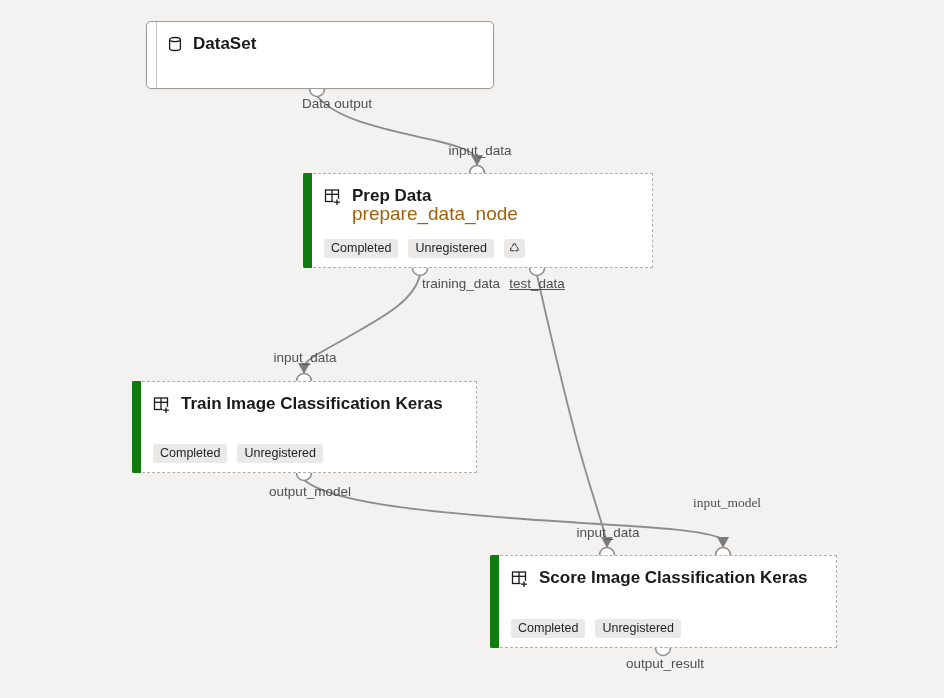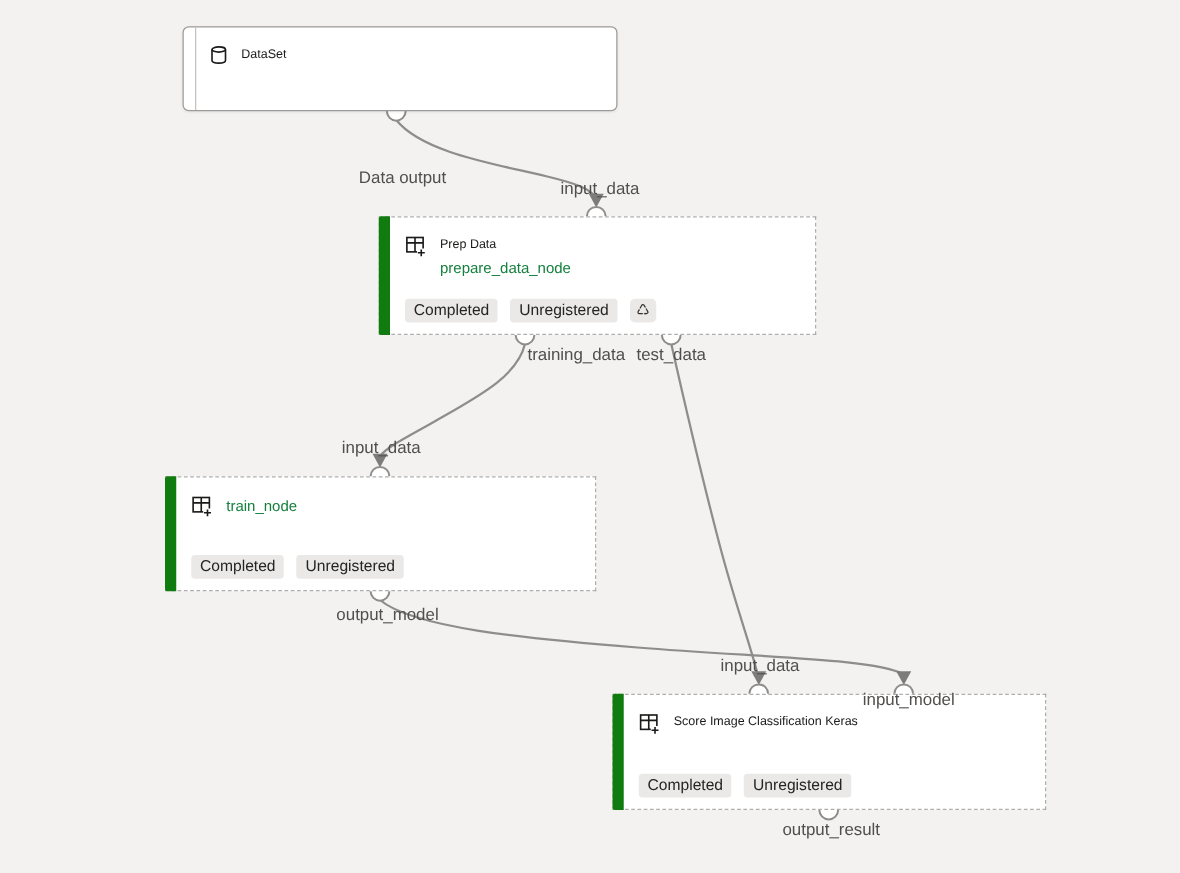"DataSet" .node-title { font-size: 10px -> 17px; font-weight: 400 -> 700 }
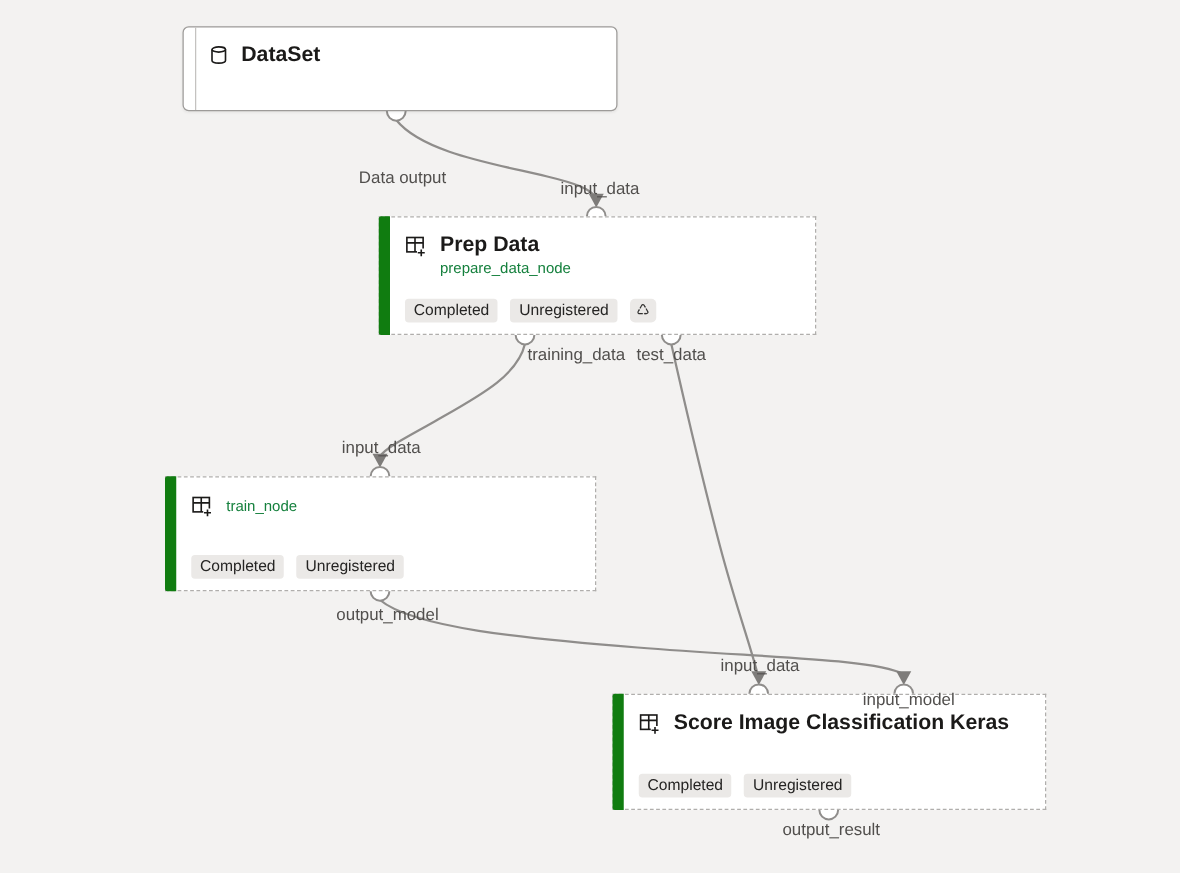"Data output" div.port-label { left: 322px -> 337px; margin-top: 38px -> none }
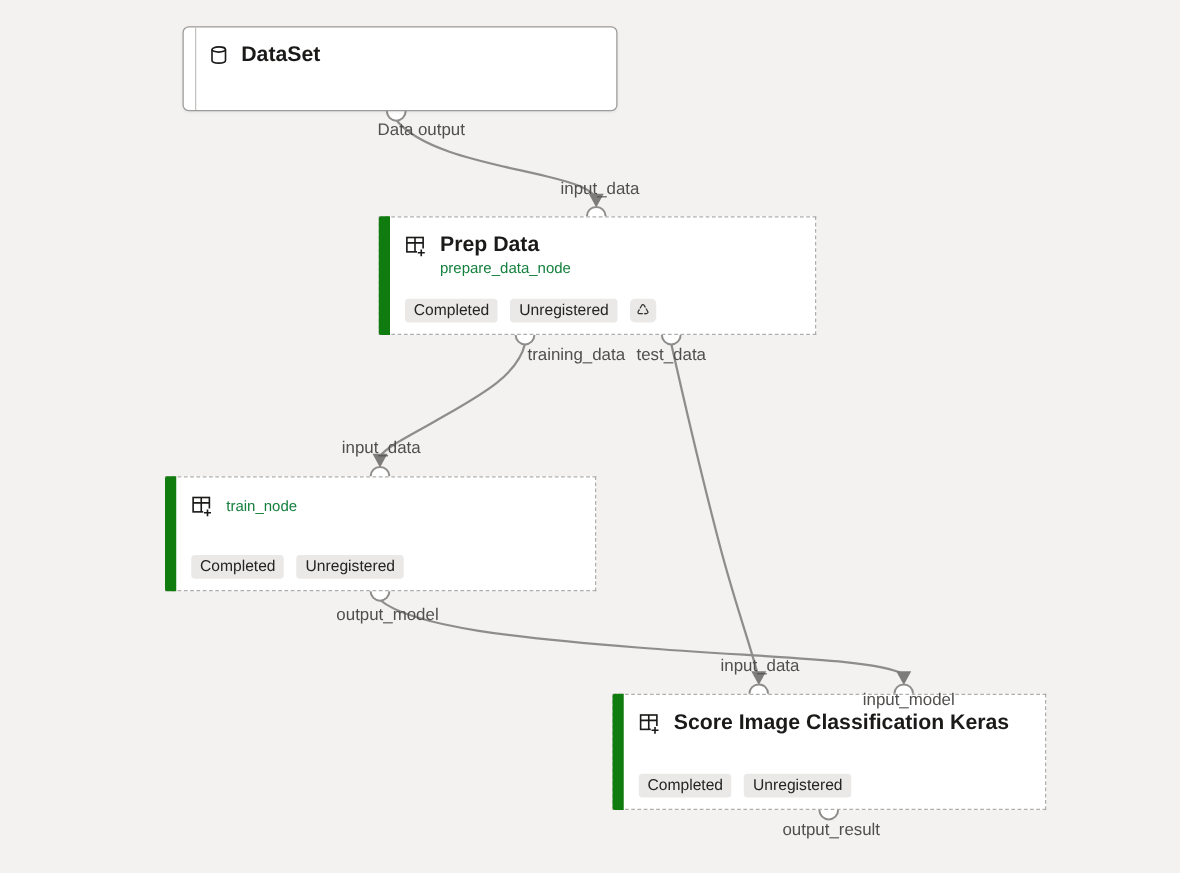"prepare_data_node" .node-subtitle { color: #15803d -> #a16207; font-size: 12px -> 19px }
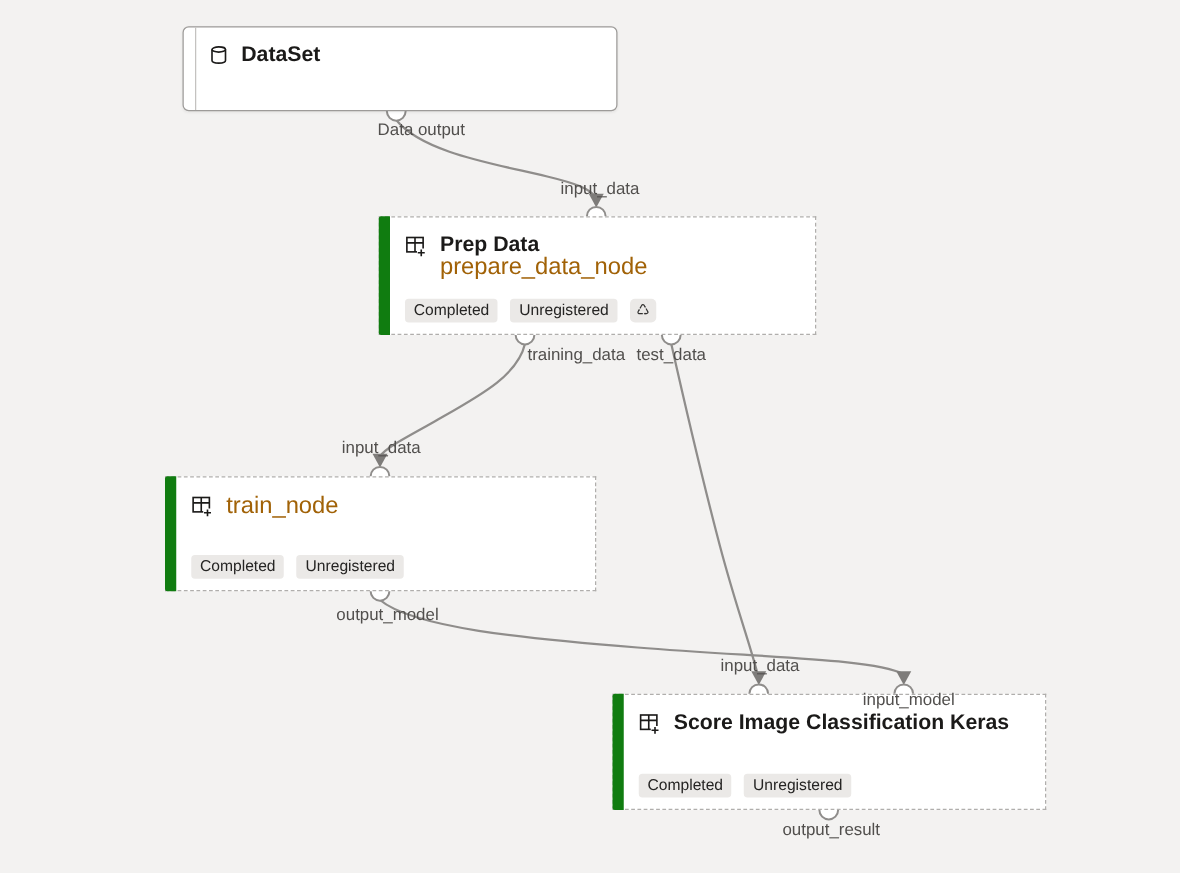"test_data" div.port-label { text-decoration: none -> underline }
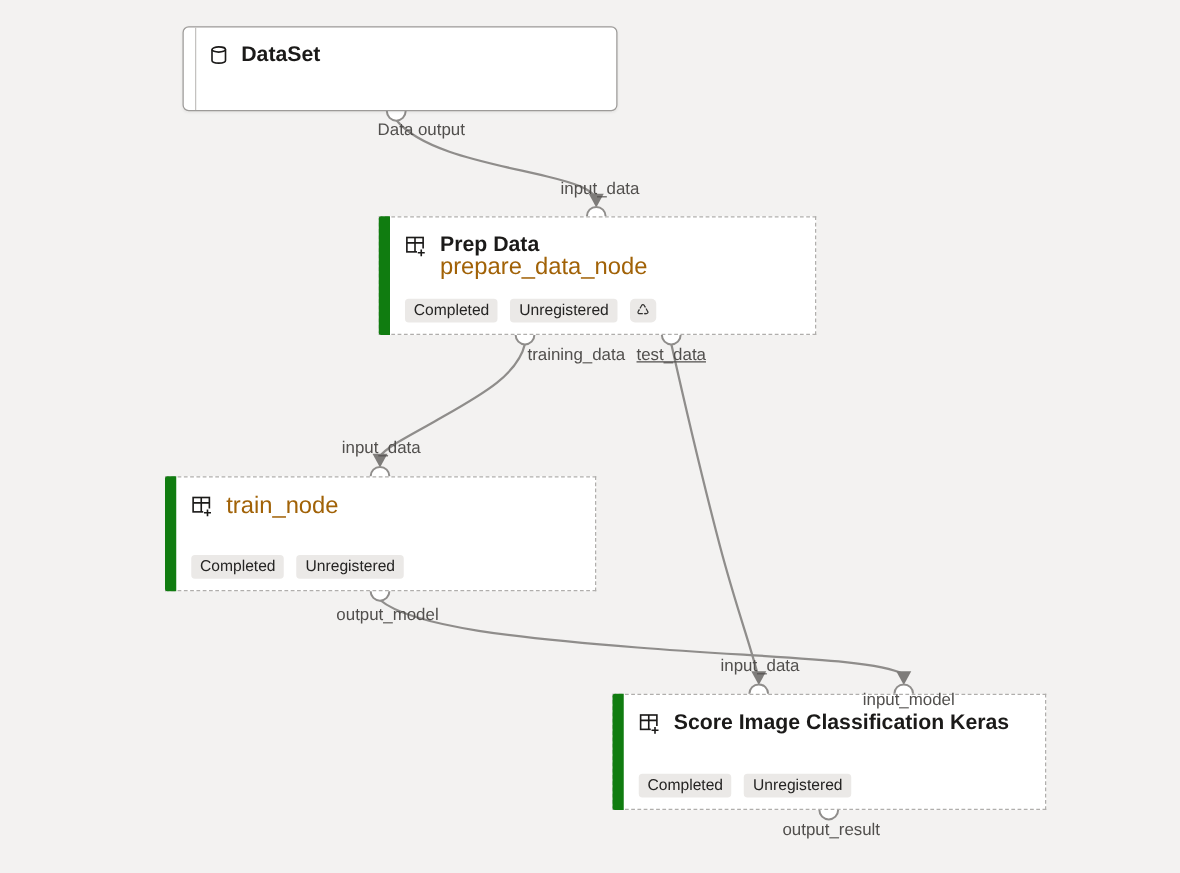"Train Image Classification Keras" span.node-title { html: none -> <span>Train Image Classification Keras</span> }
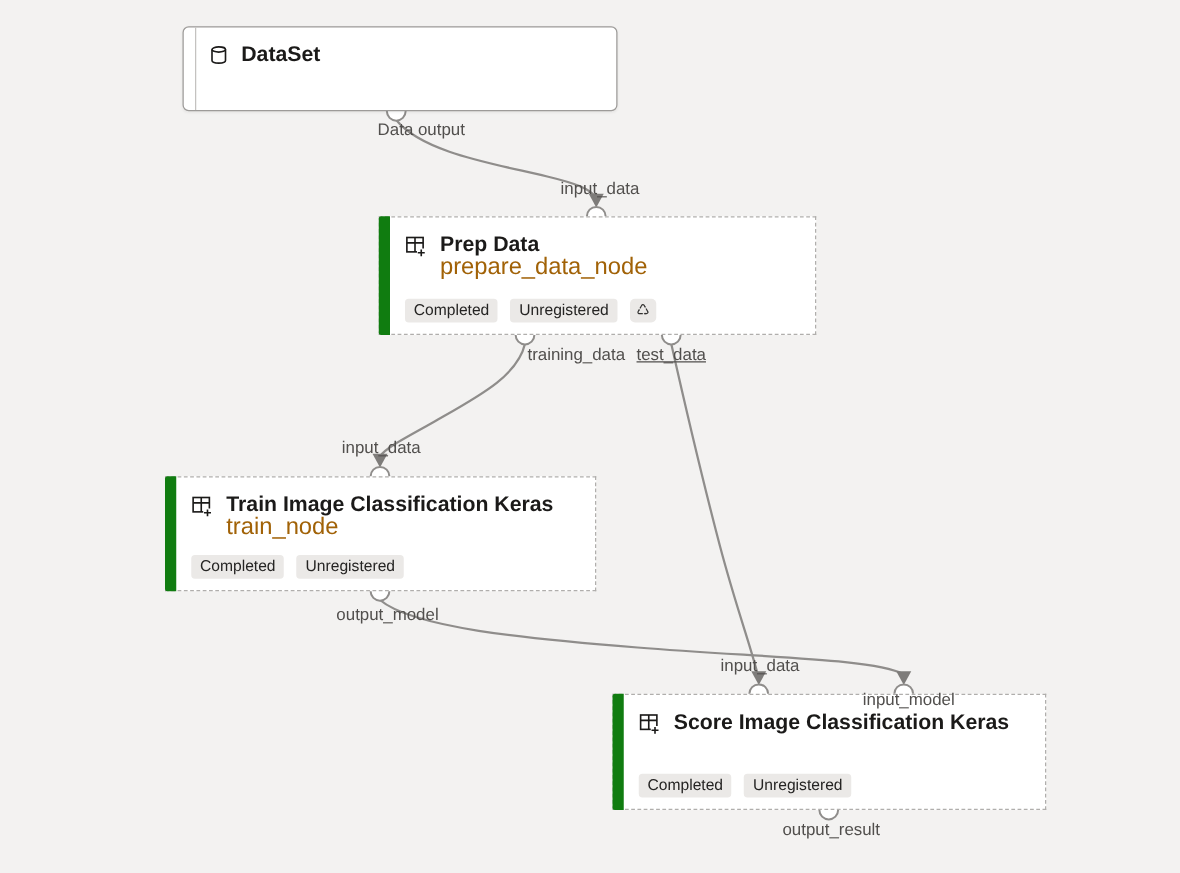"train_node" span.node-subtitle { html: <span>train_node</span> -> none }
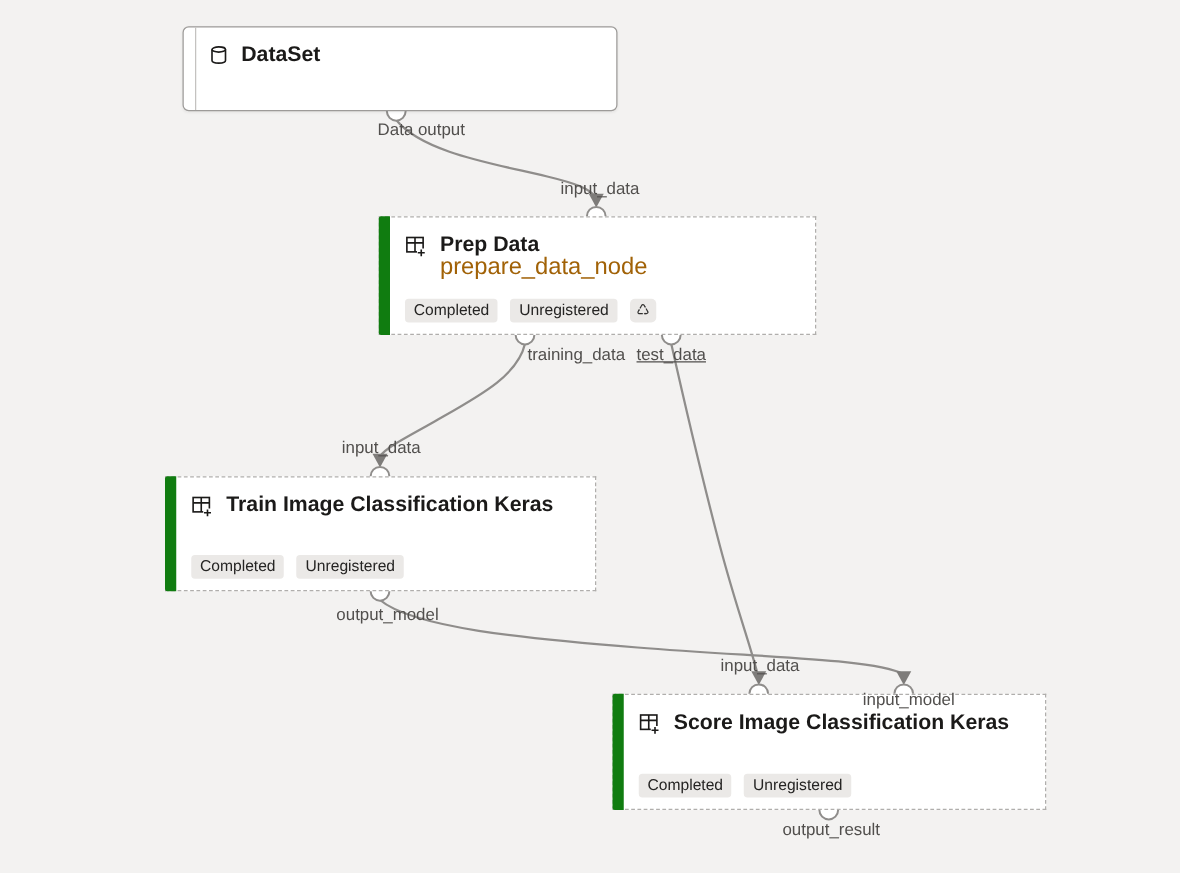"input_model" div.port-label { font-family: none -> Liberation Serif, serif; top: 552px -> 495px }
